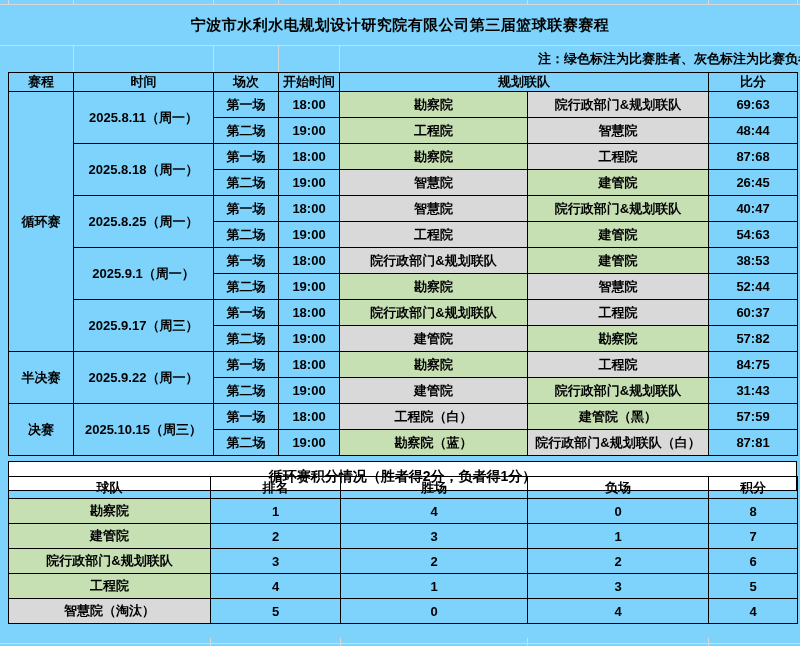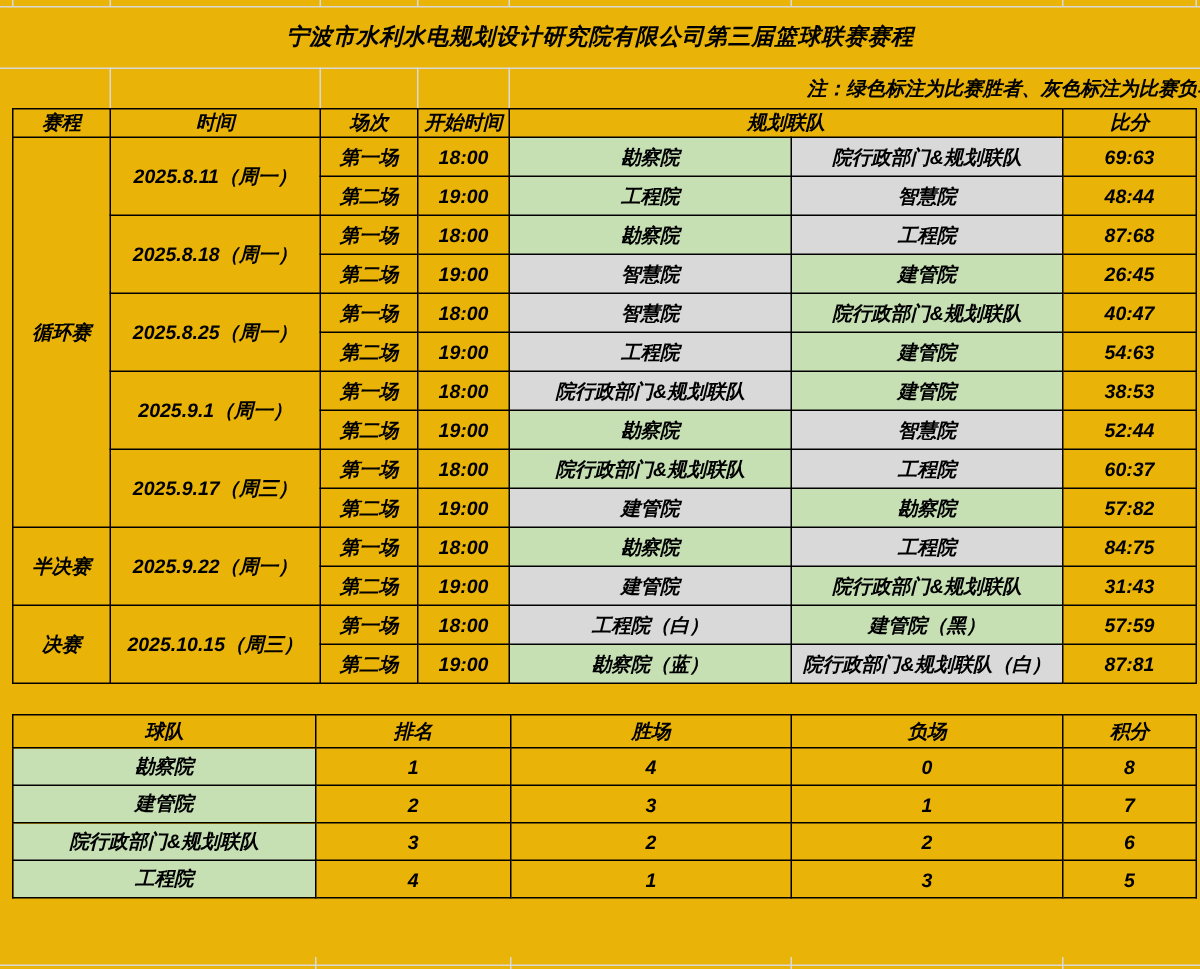"宁波市水利水电规划设计研究院有限公司第三届篮球联赛赛程" .sheet { background: #eab308 -> #7dd3fc; font-style: italic -> none }
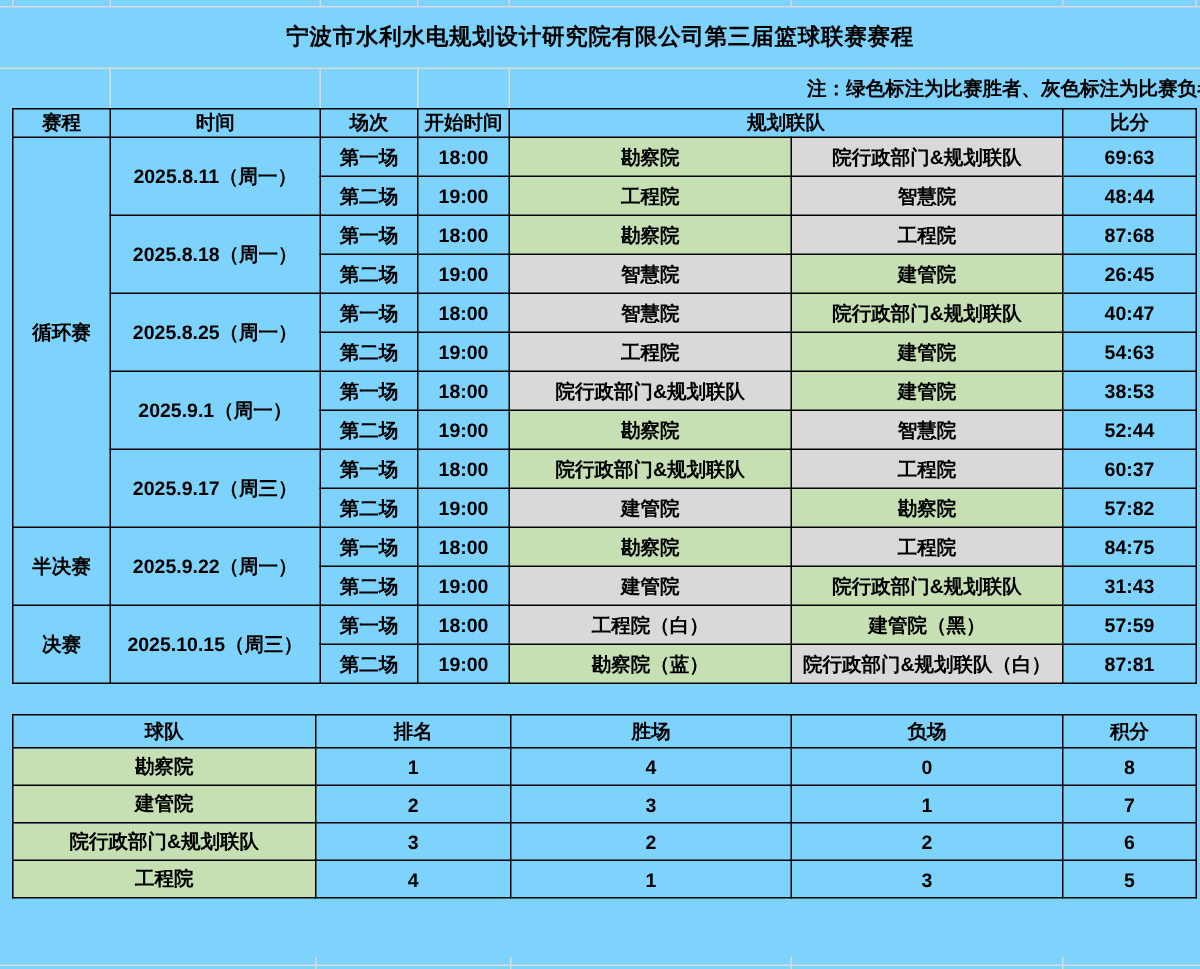"循环赛积分情况（胜者得2分，负者得1分）" div.section-bar { html: none -> <div>循环赛积分情况（胜者得2分，负者得1分）</div> }
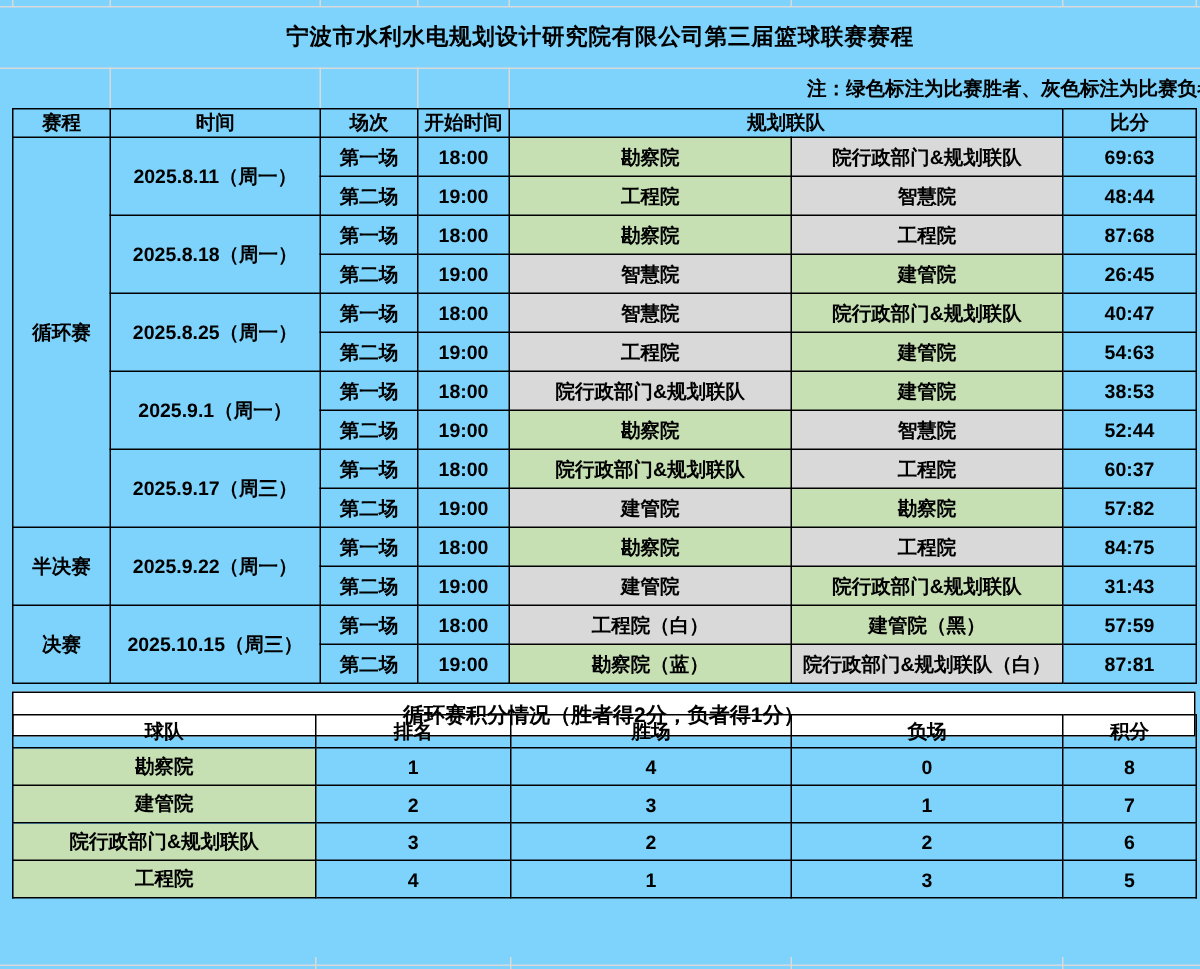"智慧院（淘汰）" tr { html: none -> <tr> <td>智慧院（淘汰）</td> <td>5</td> <td>0</td> <td>4</td> <td>4</td> </tr> }
